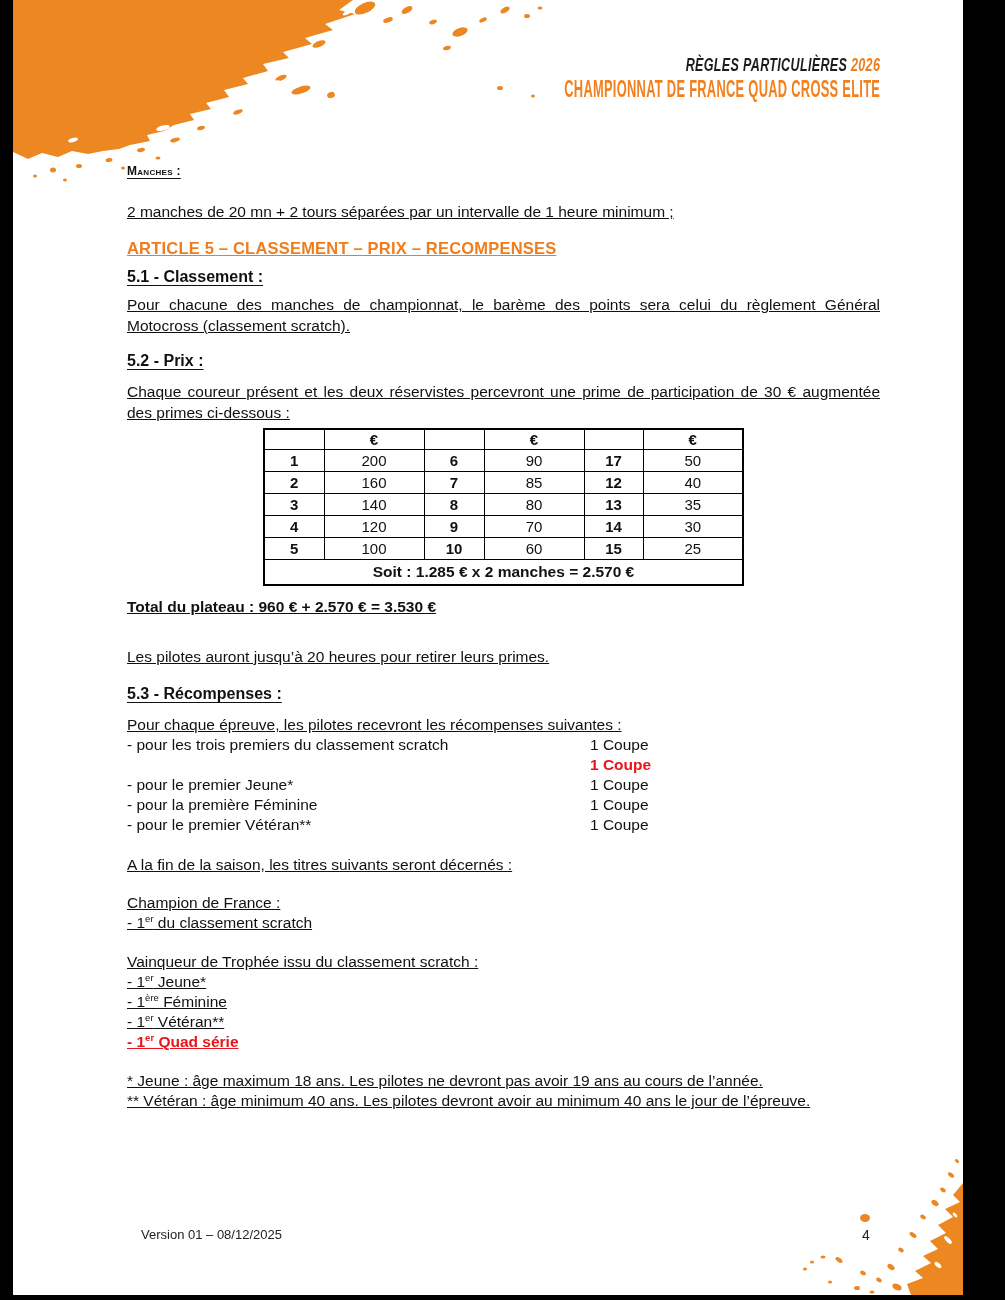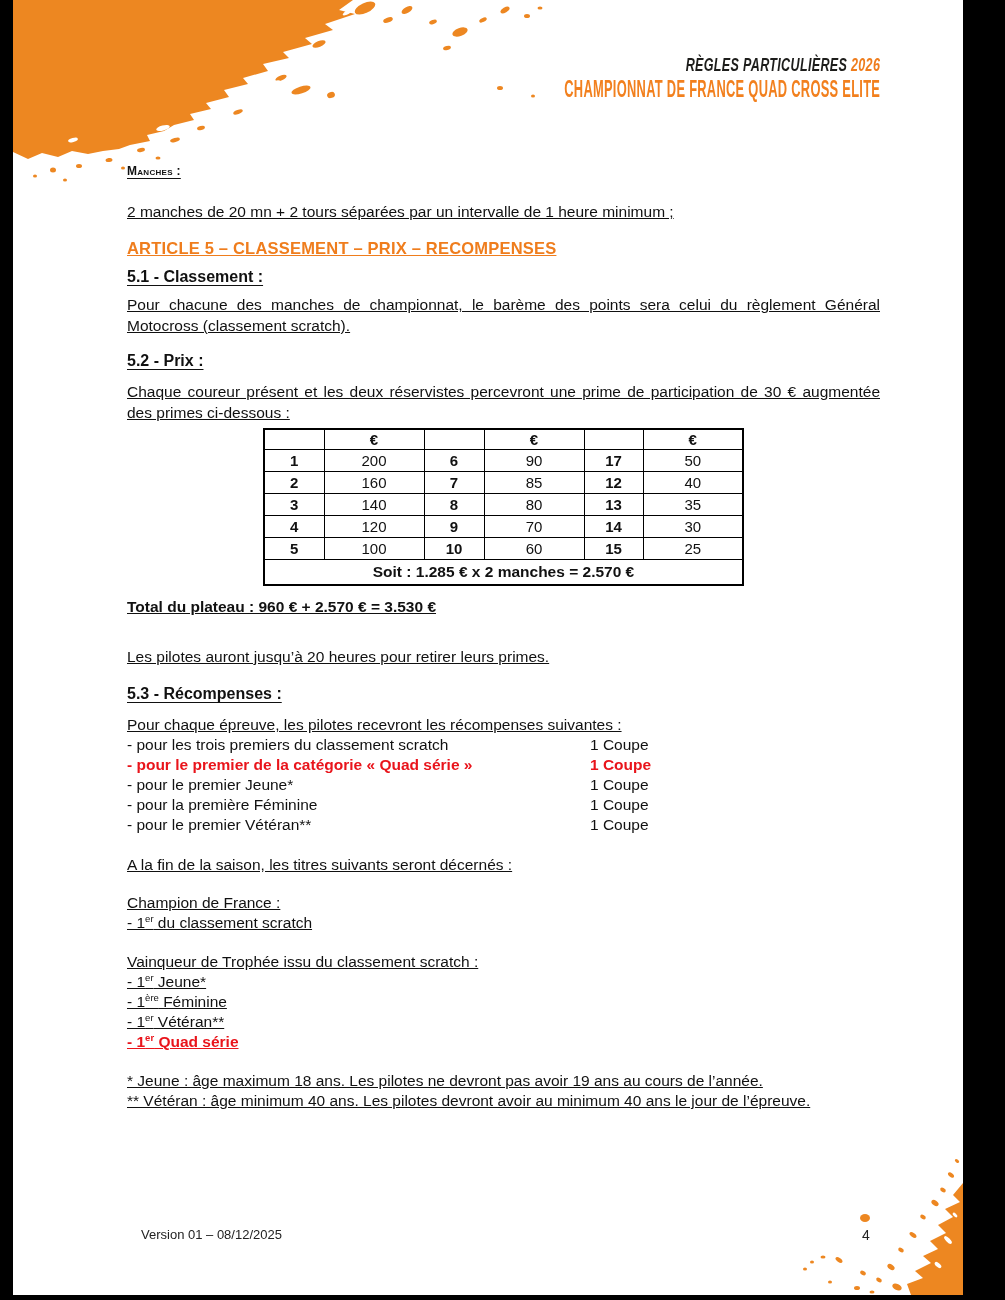"- pour le premier de" span.coupe-label { html: <span>- pour le premier de la catégorie « Quad série »</span> -> none }
